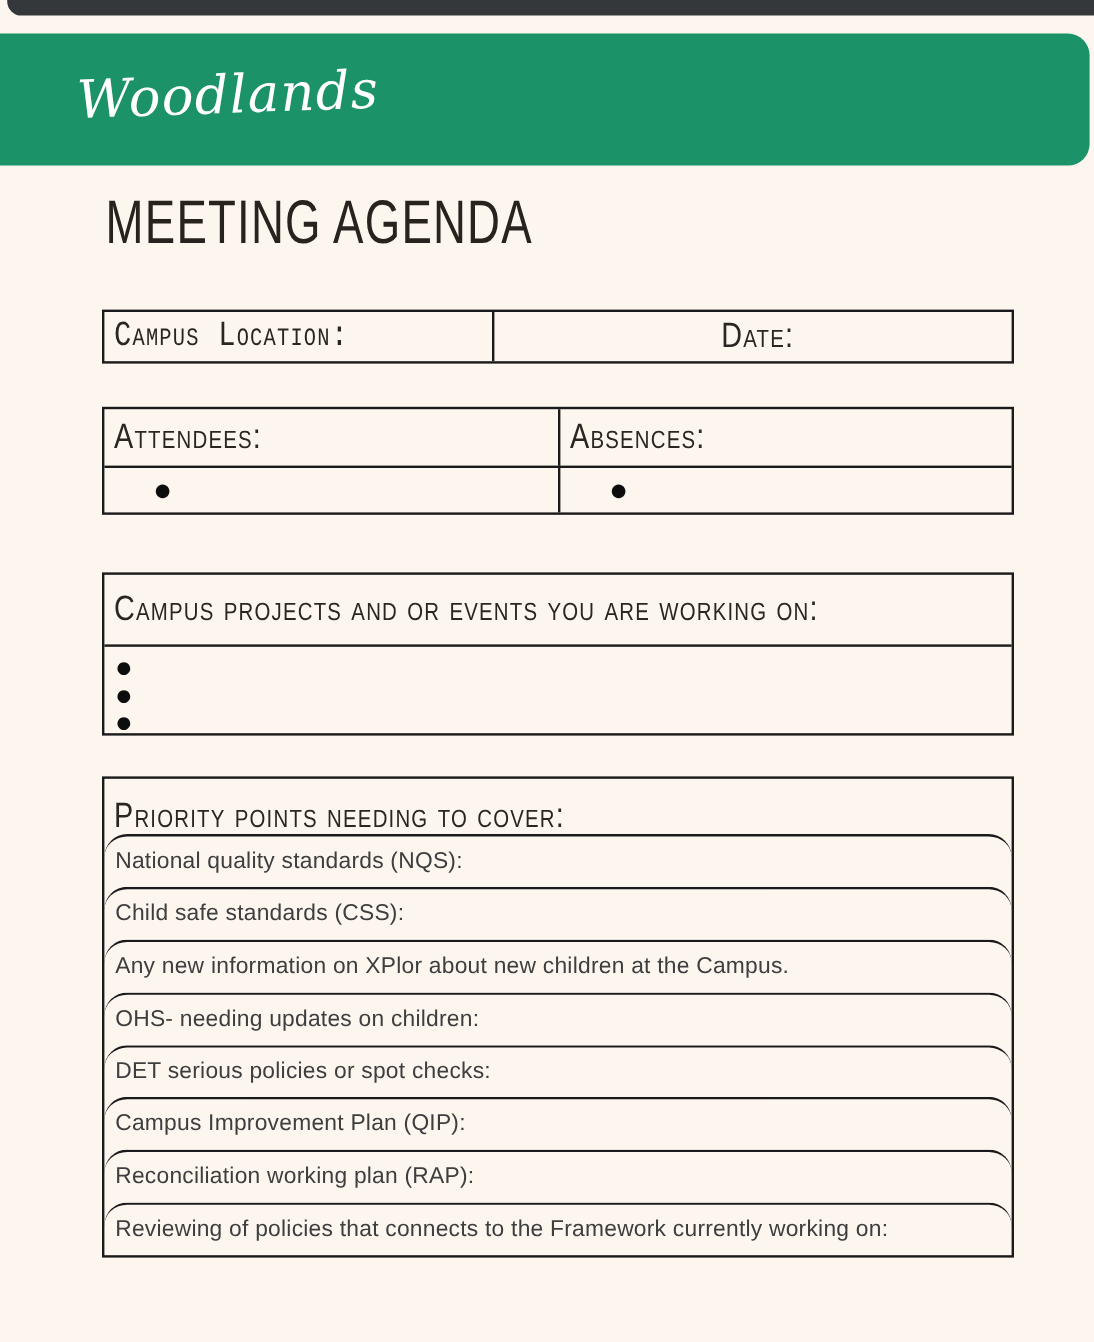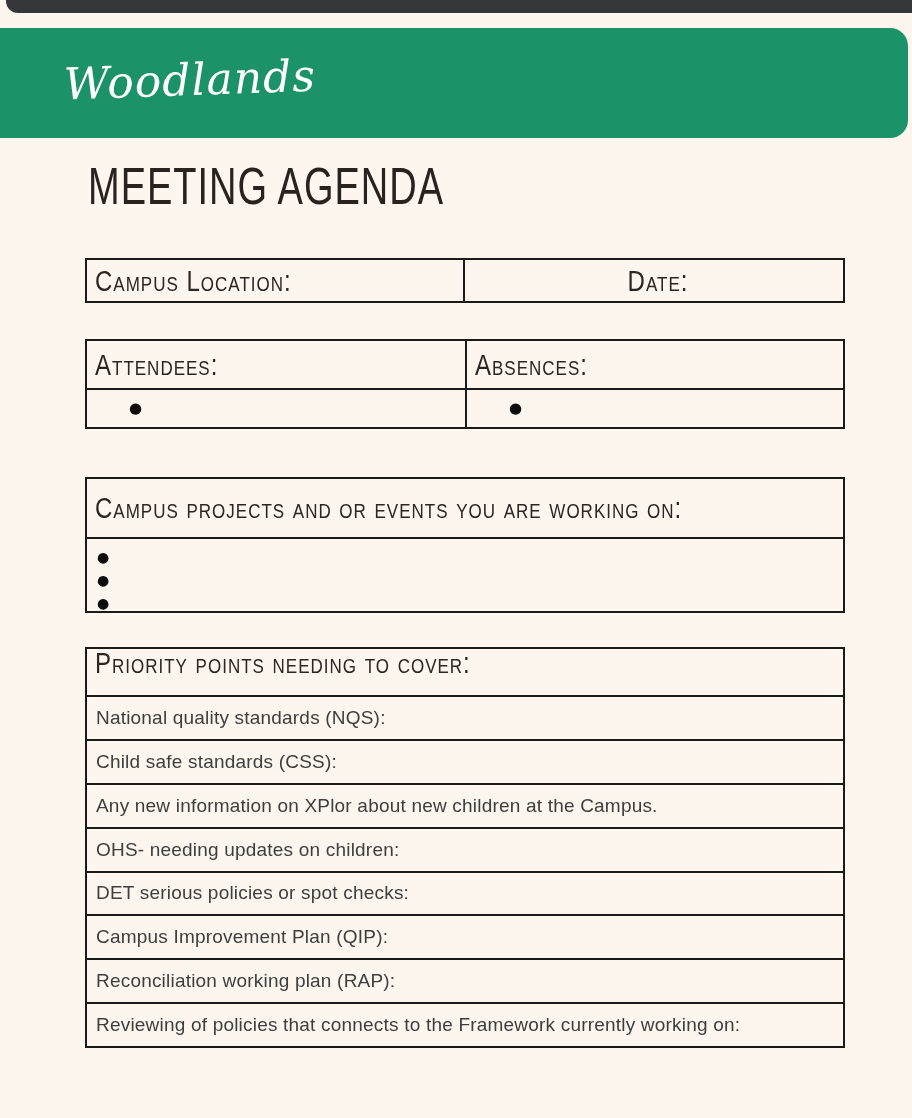"Campus Location:" .t1 .c1 { font-family: none -> Liberation Mono, monospace; width: 378px -> 325px }
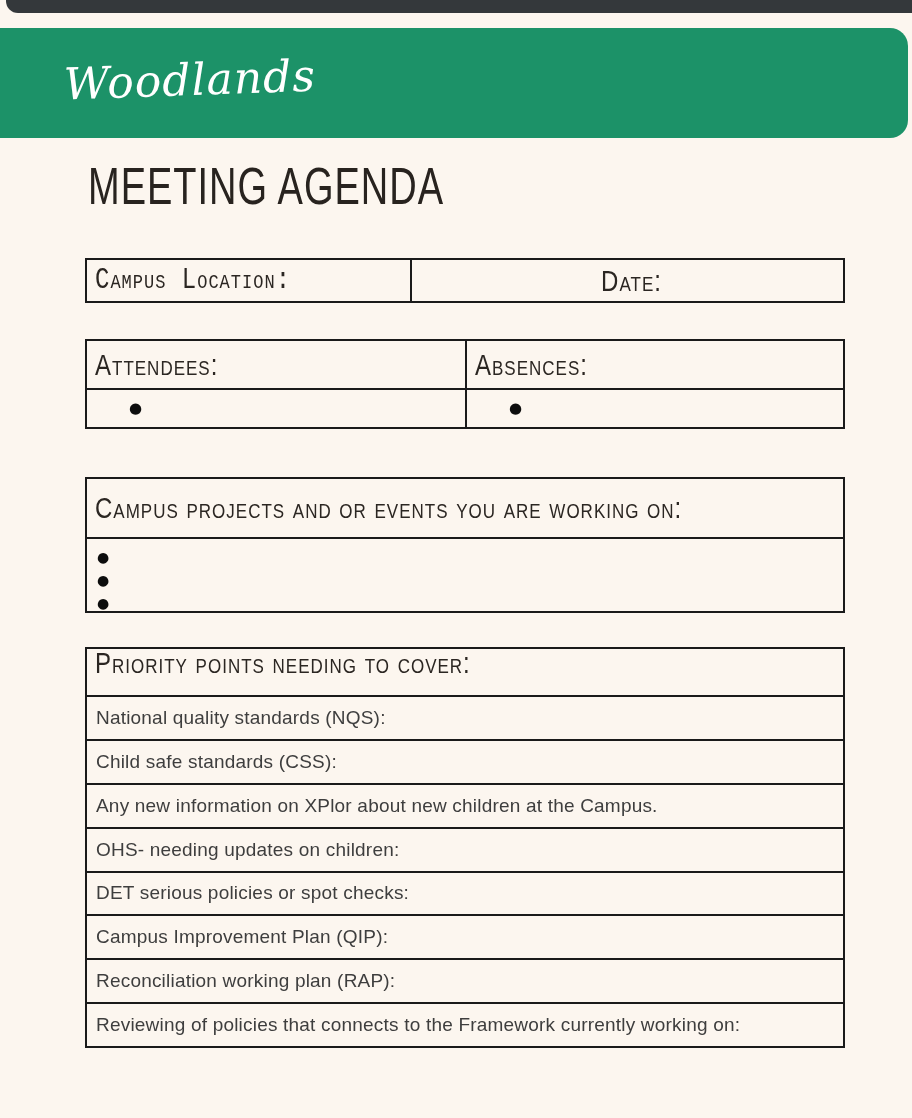"Priority points needing to cover:" .t4 .hd { align-items: flex-start -> flex-end }
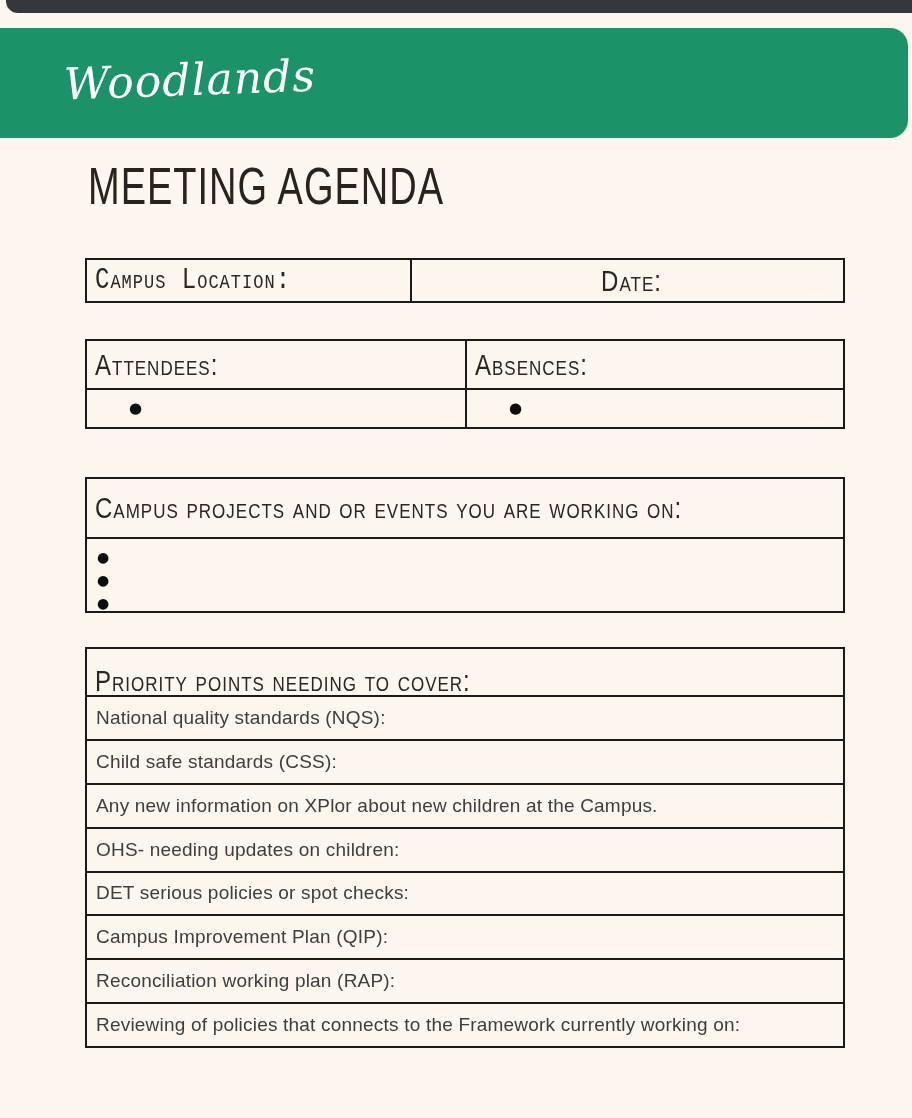"National quality standards (NQS):" .t4 .row { border-radius: none -> 19px }
